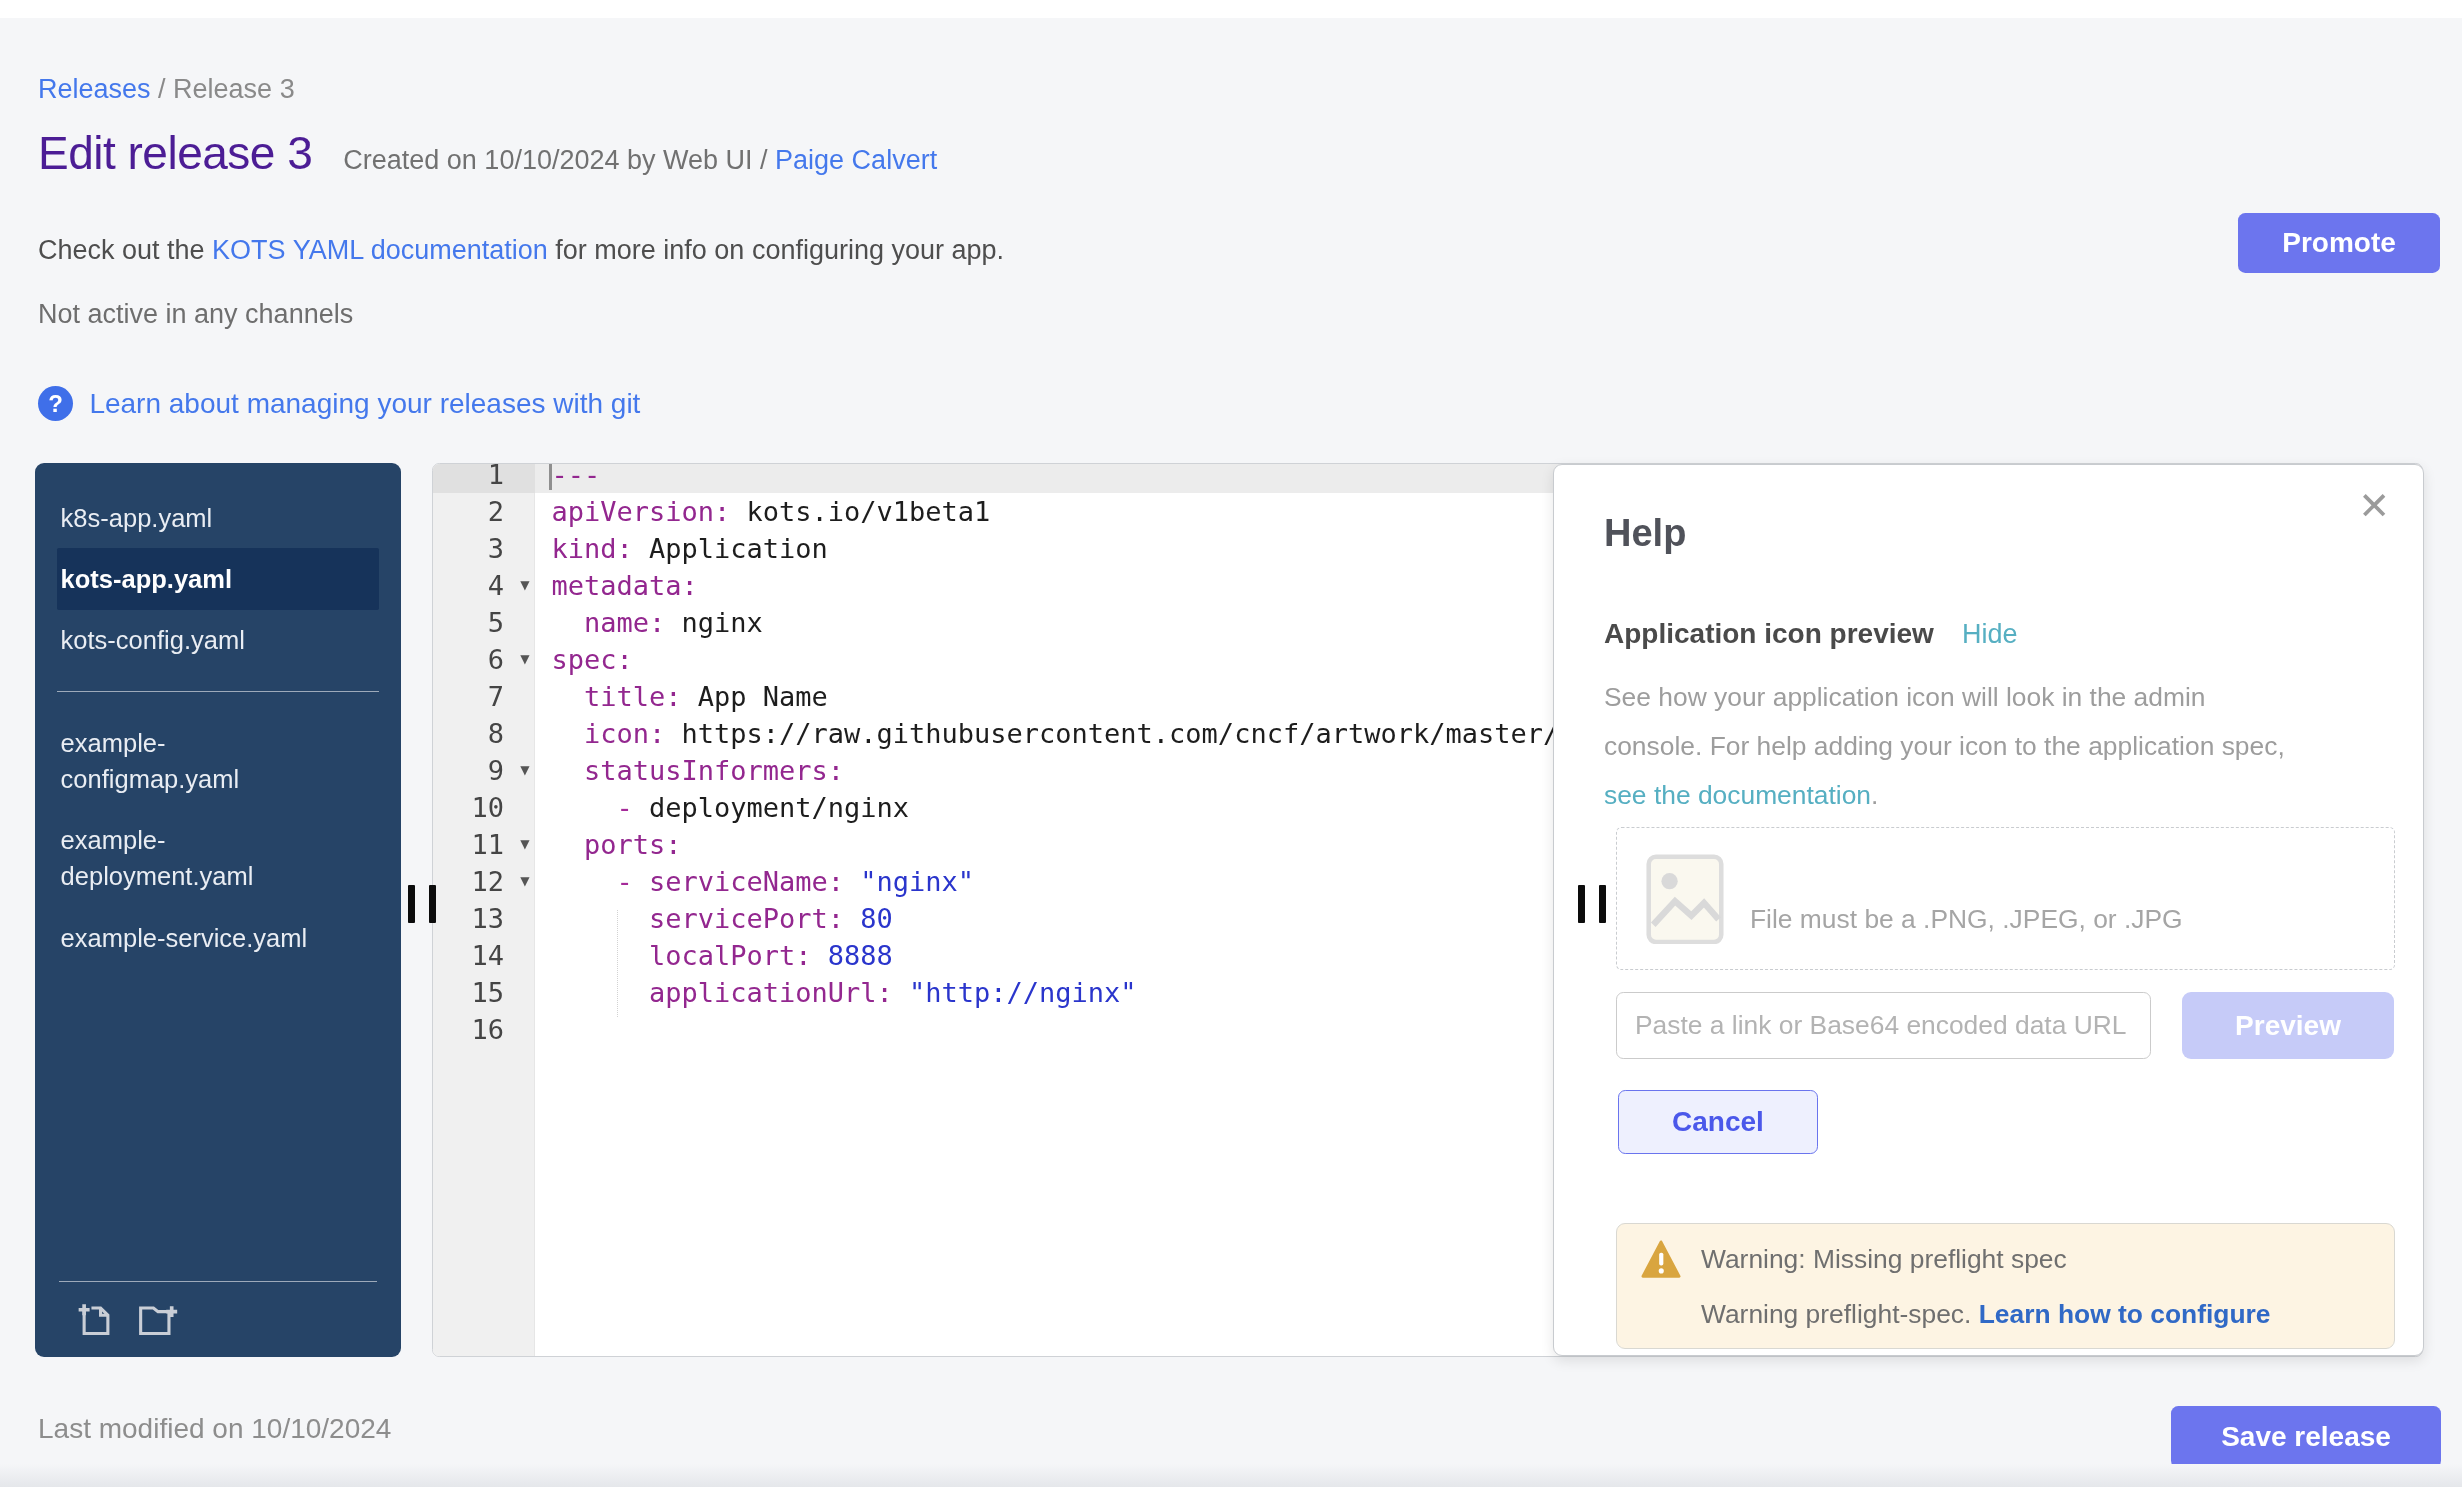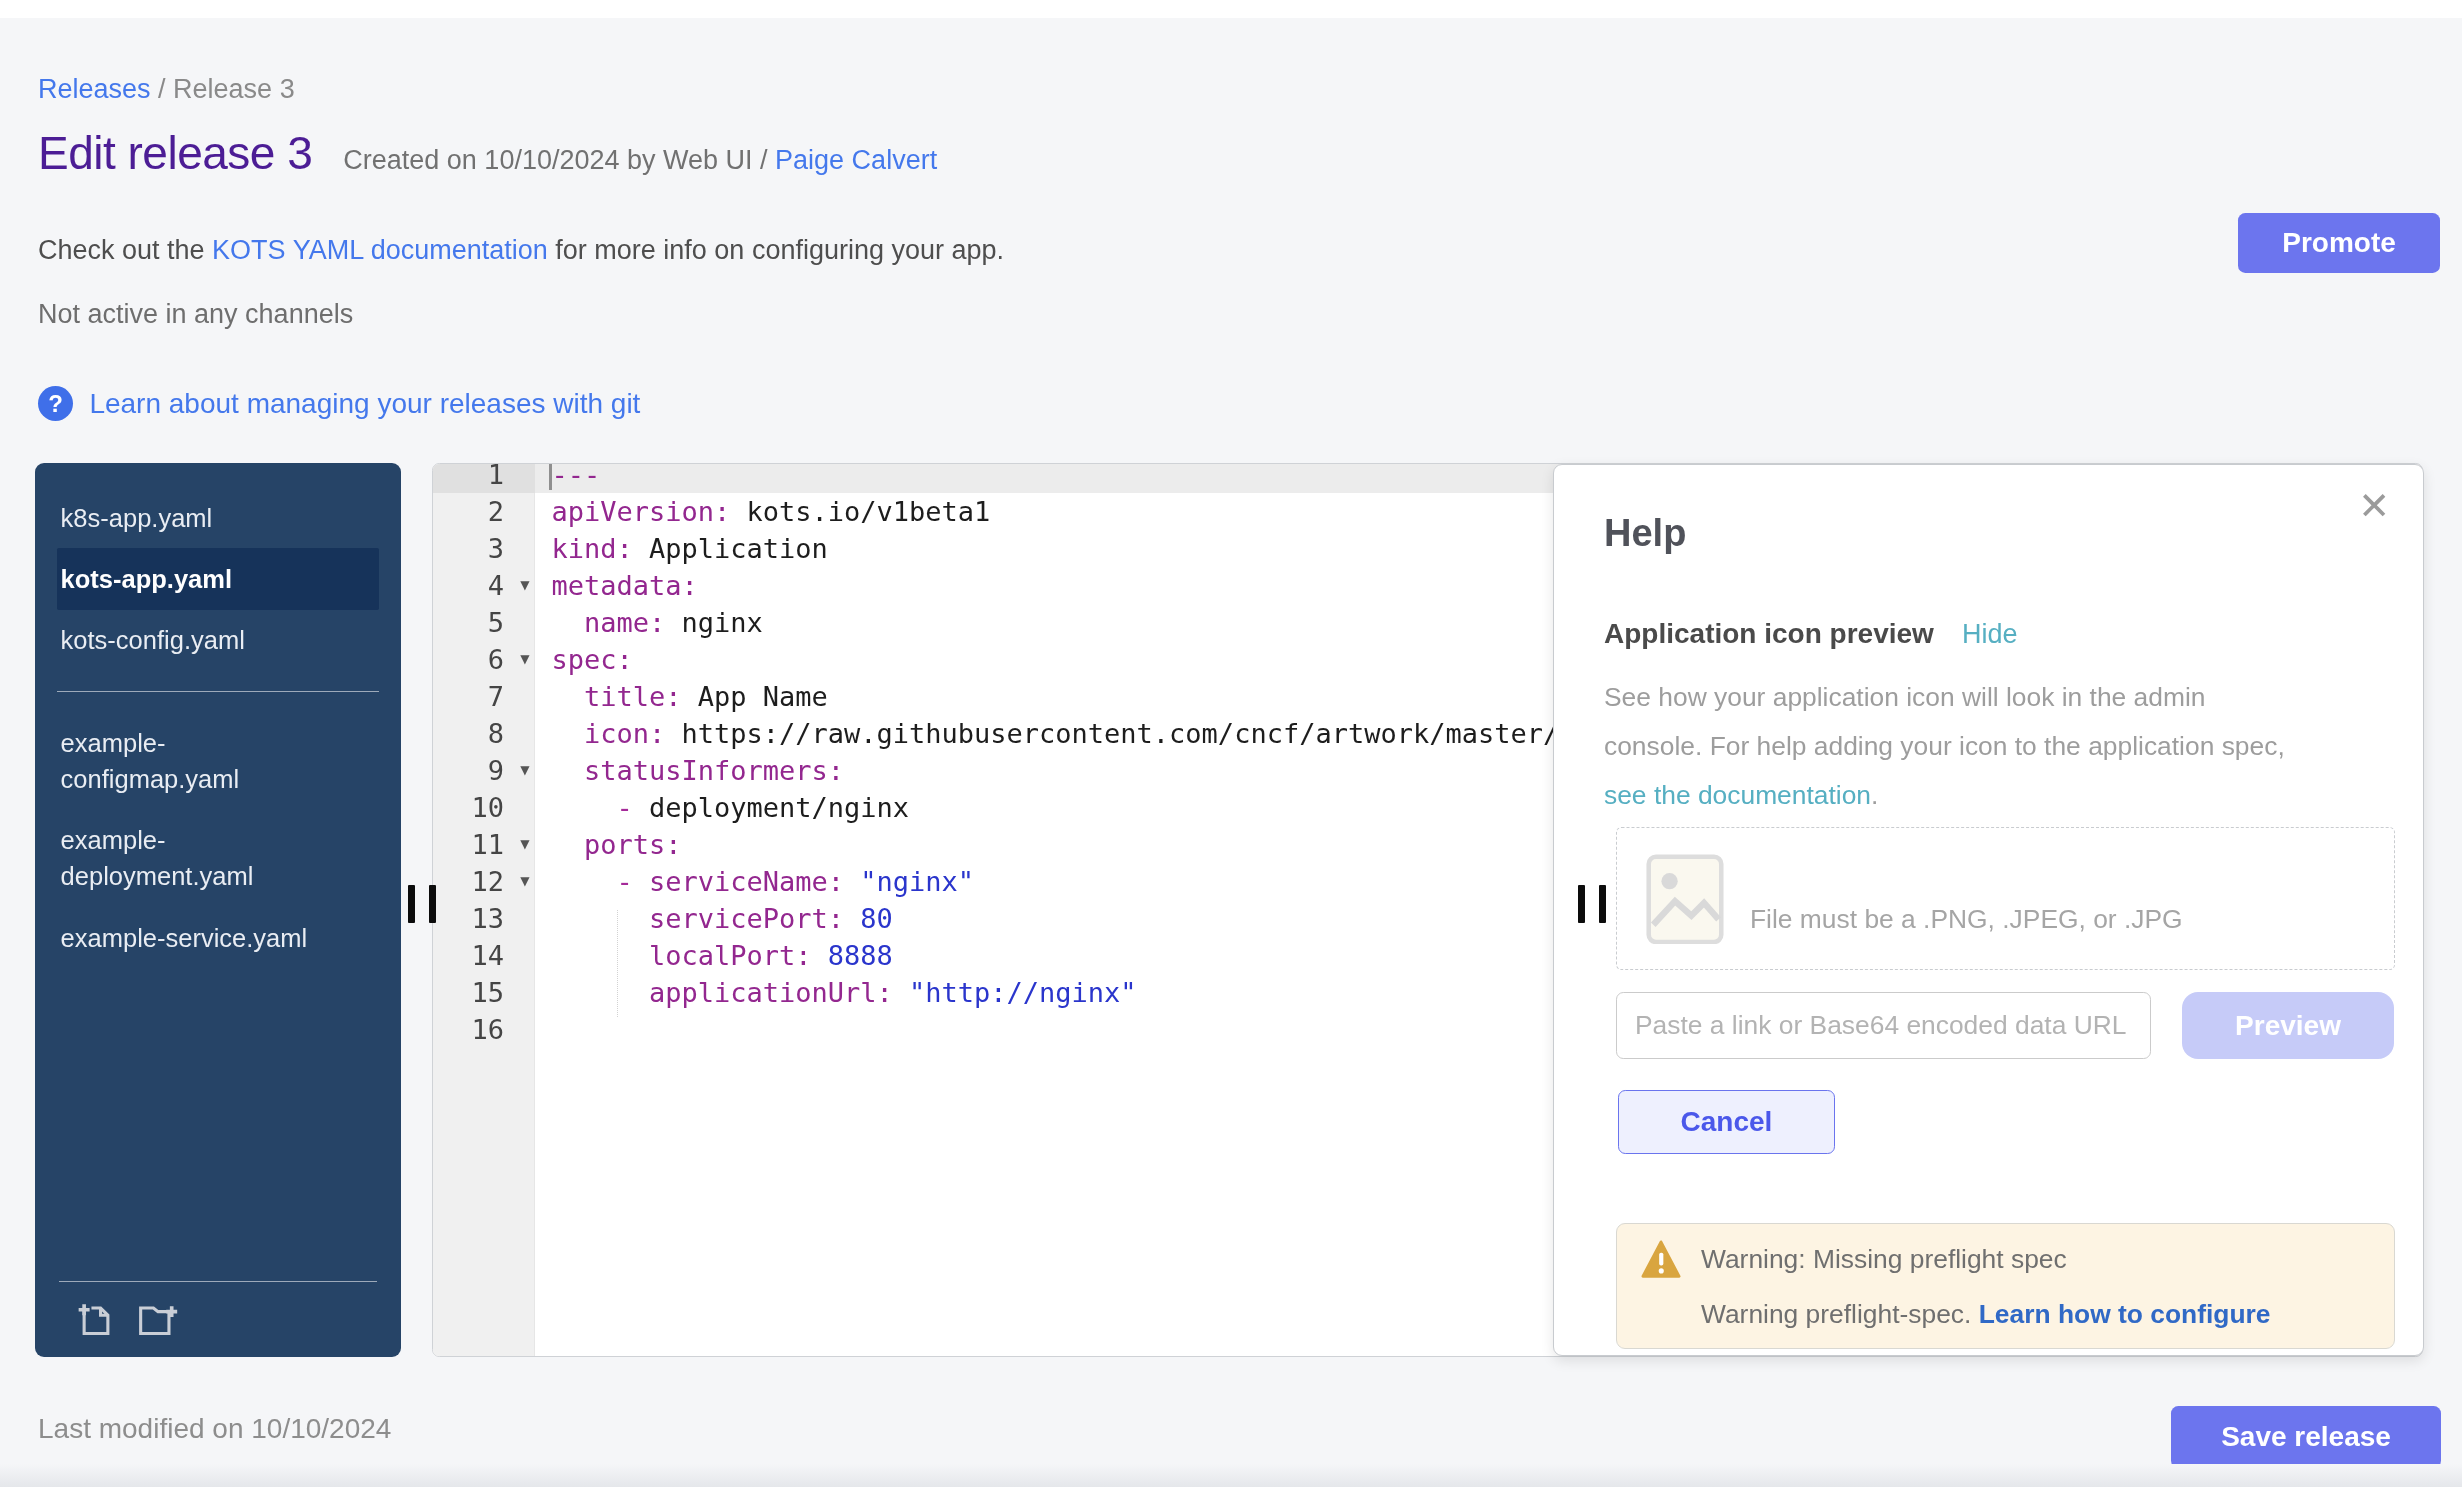"Preview" .preview-btn { border-radius: 16px -> 9px }
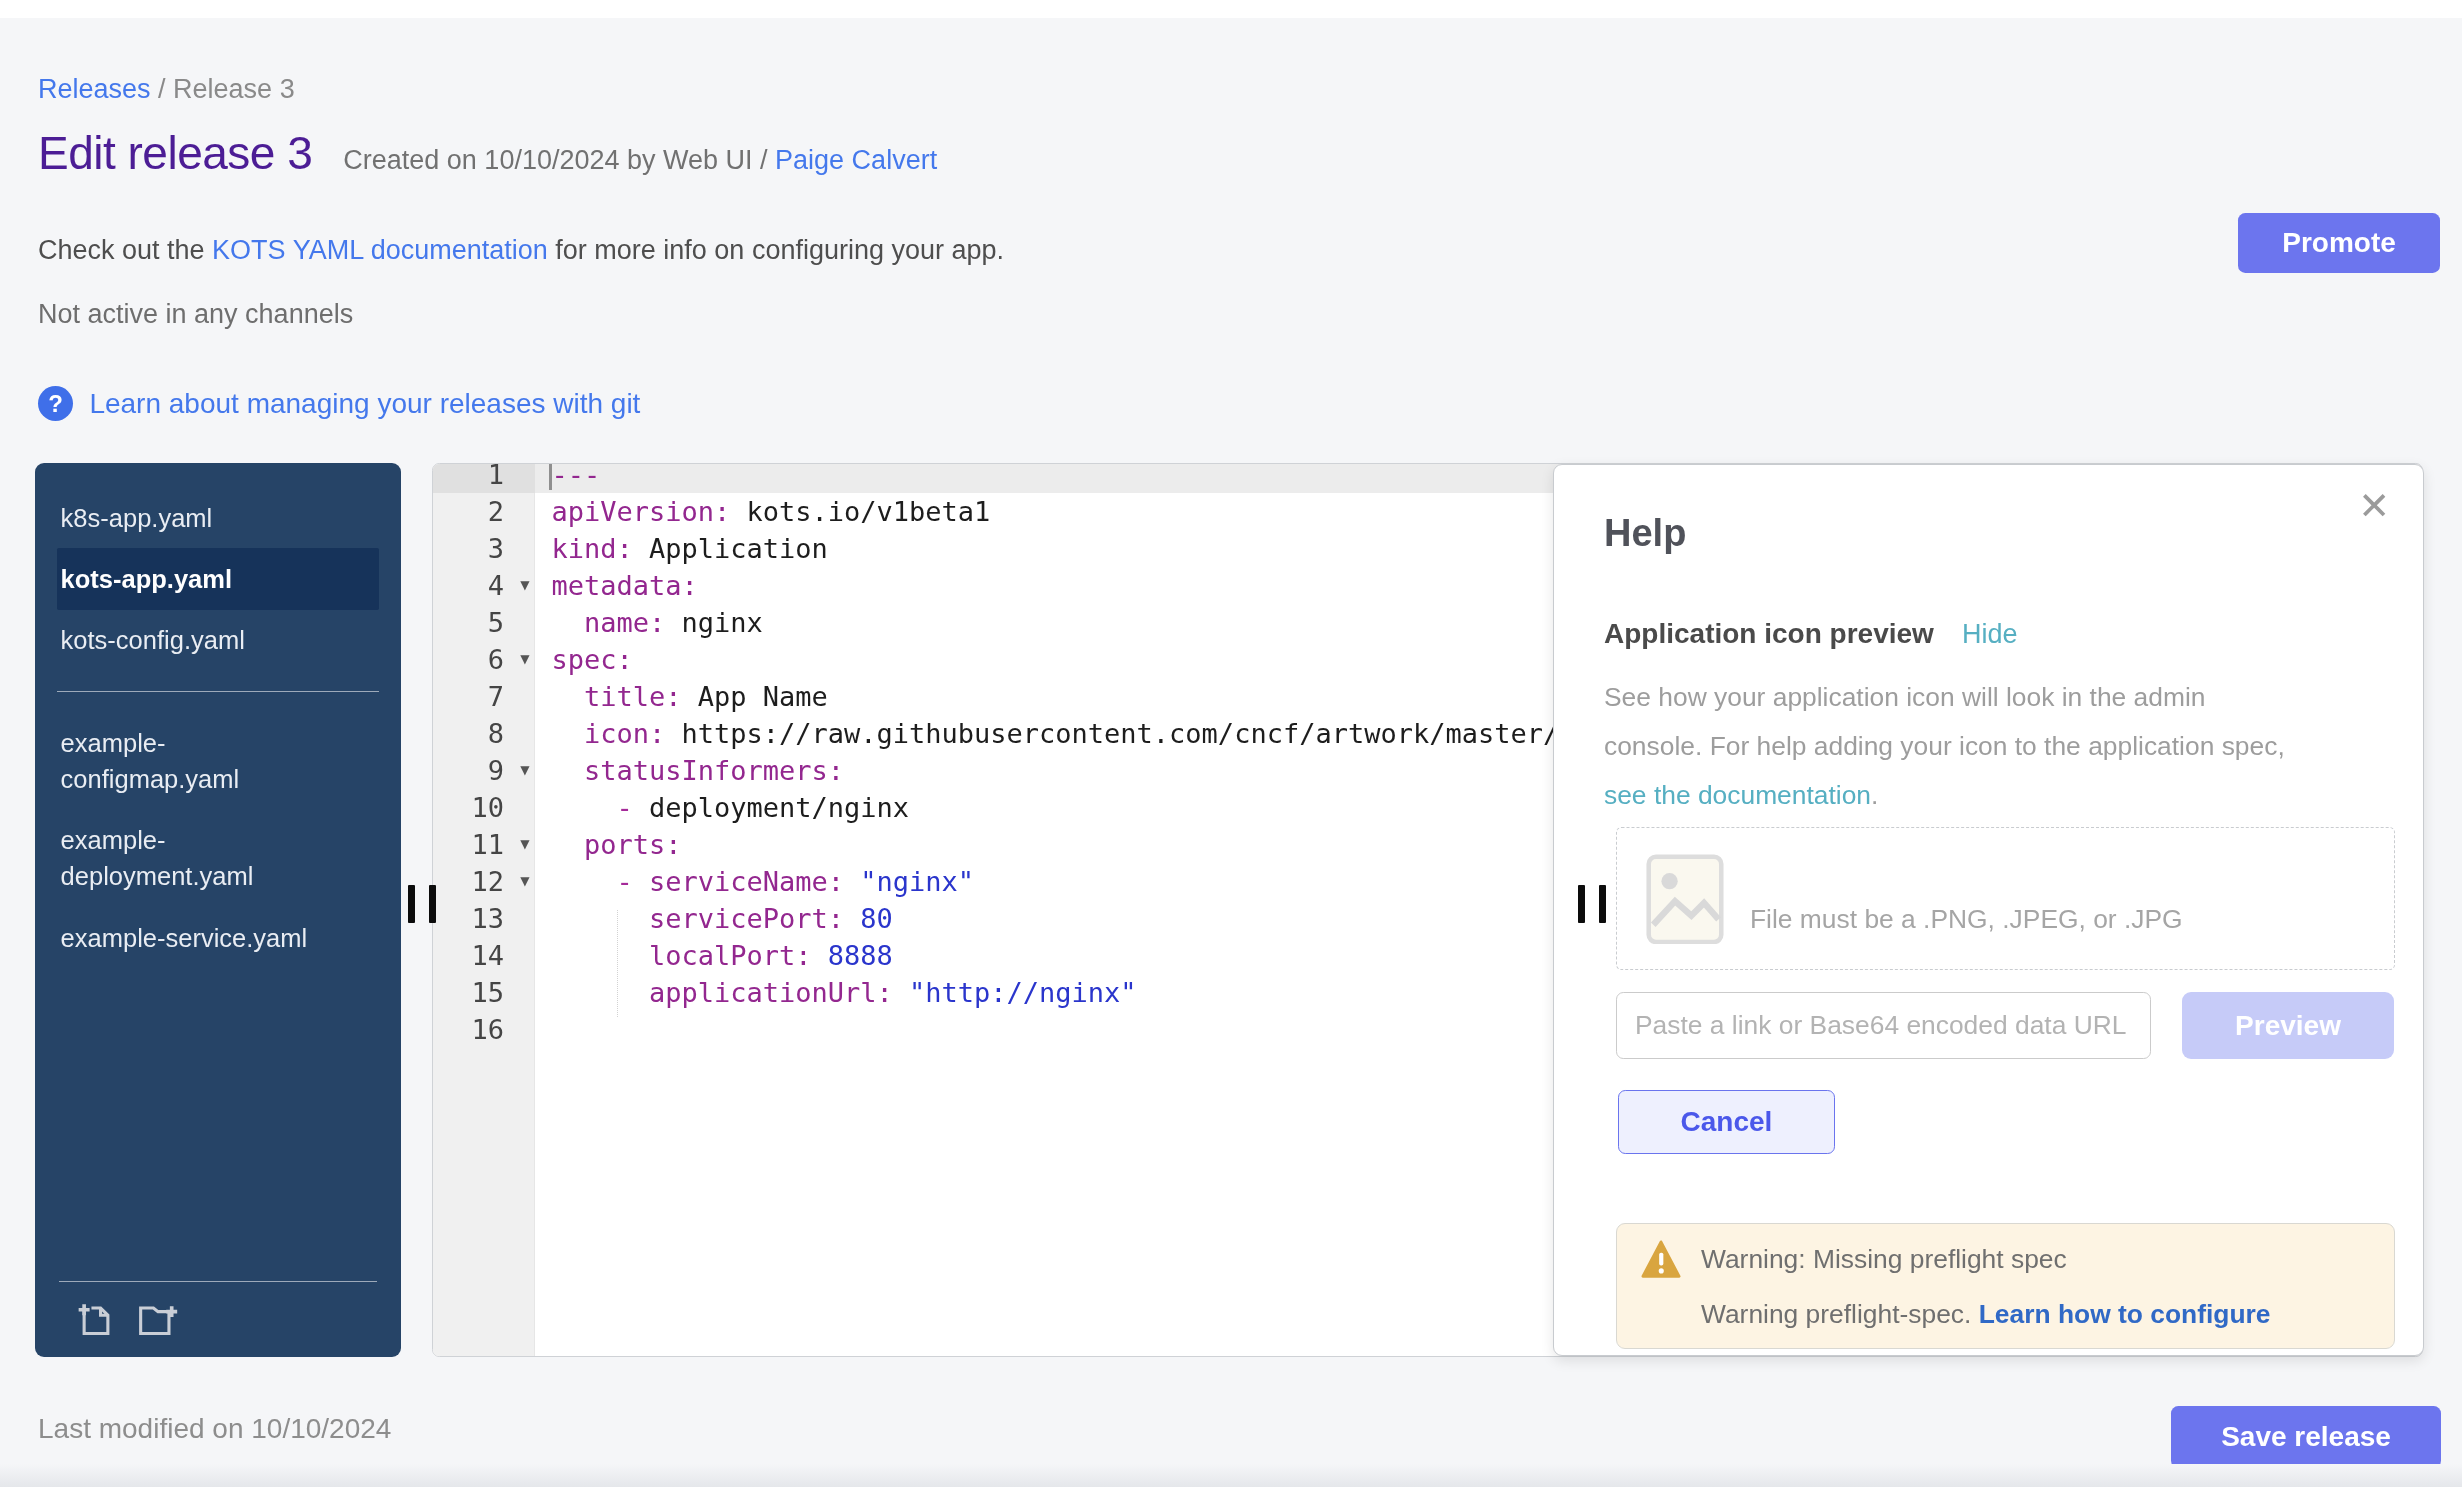"Cancel" .cancel-btn { width: 217px -> 200px }
